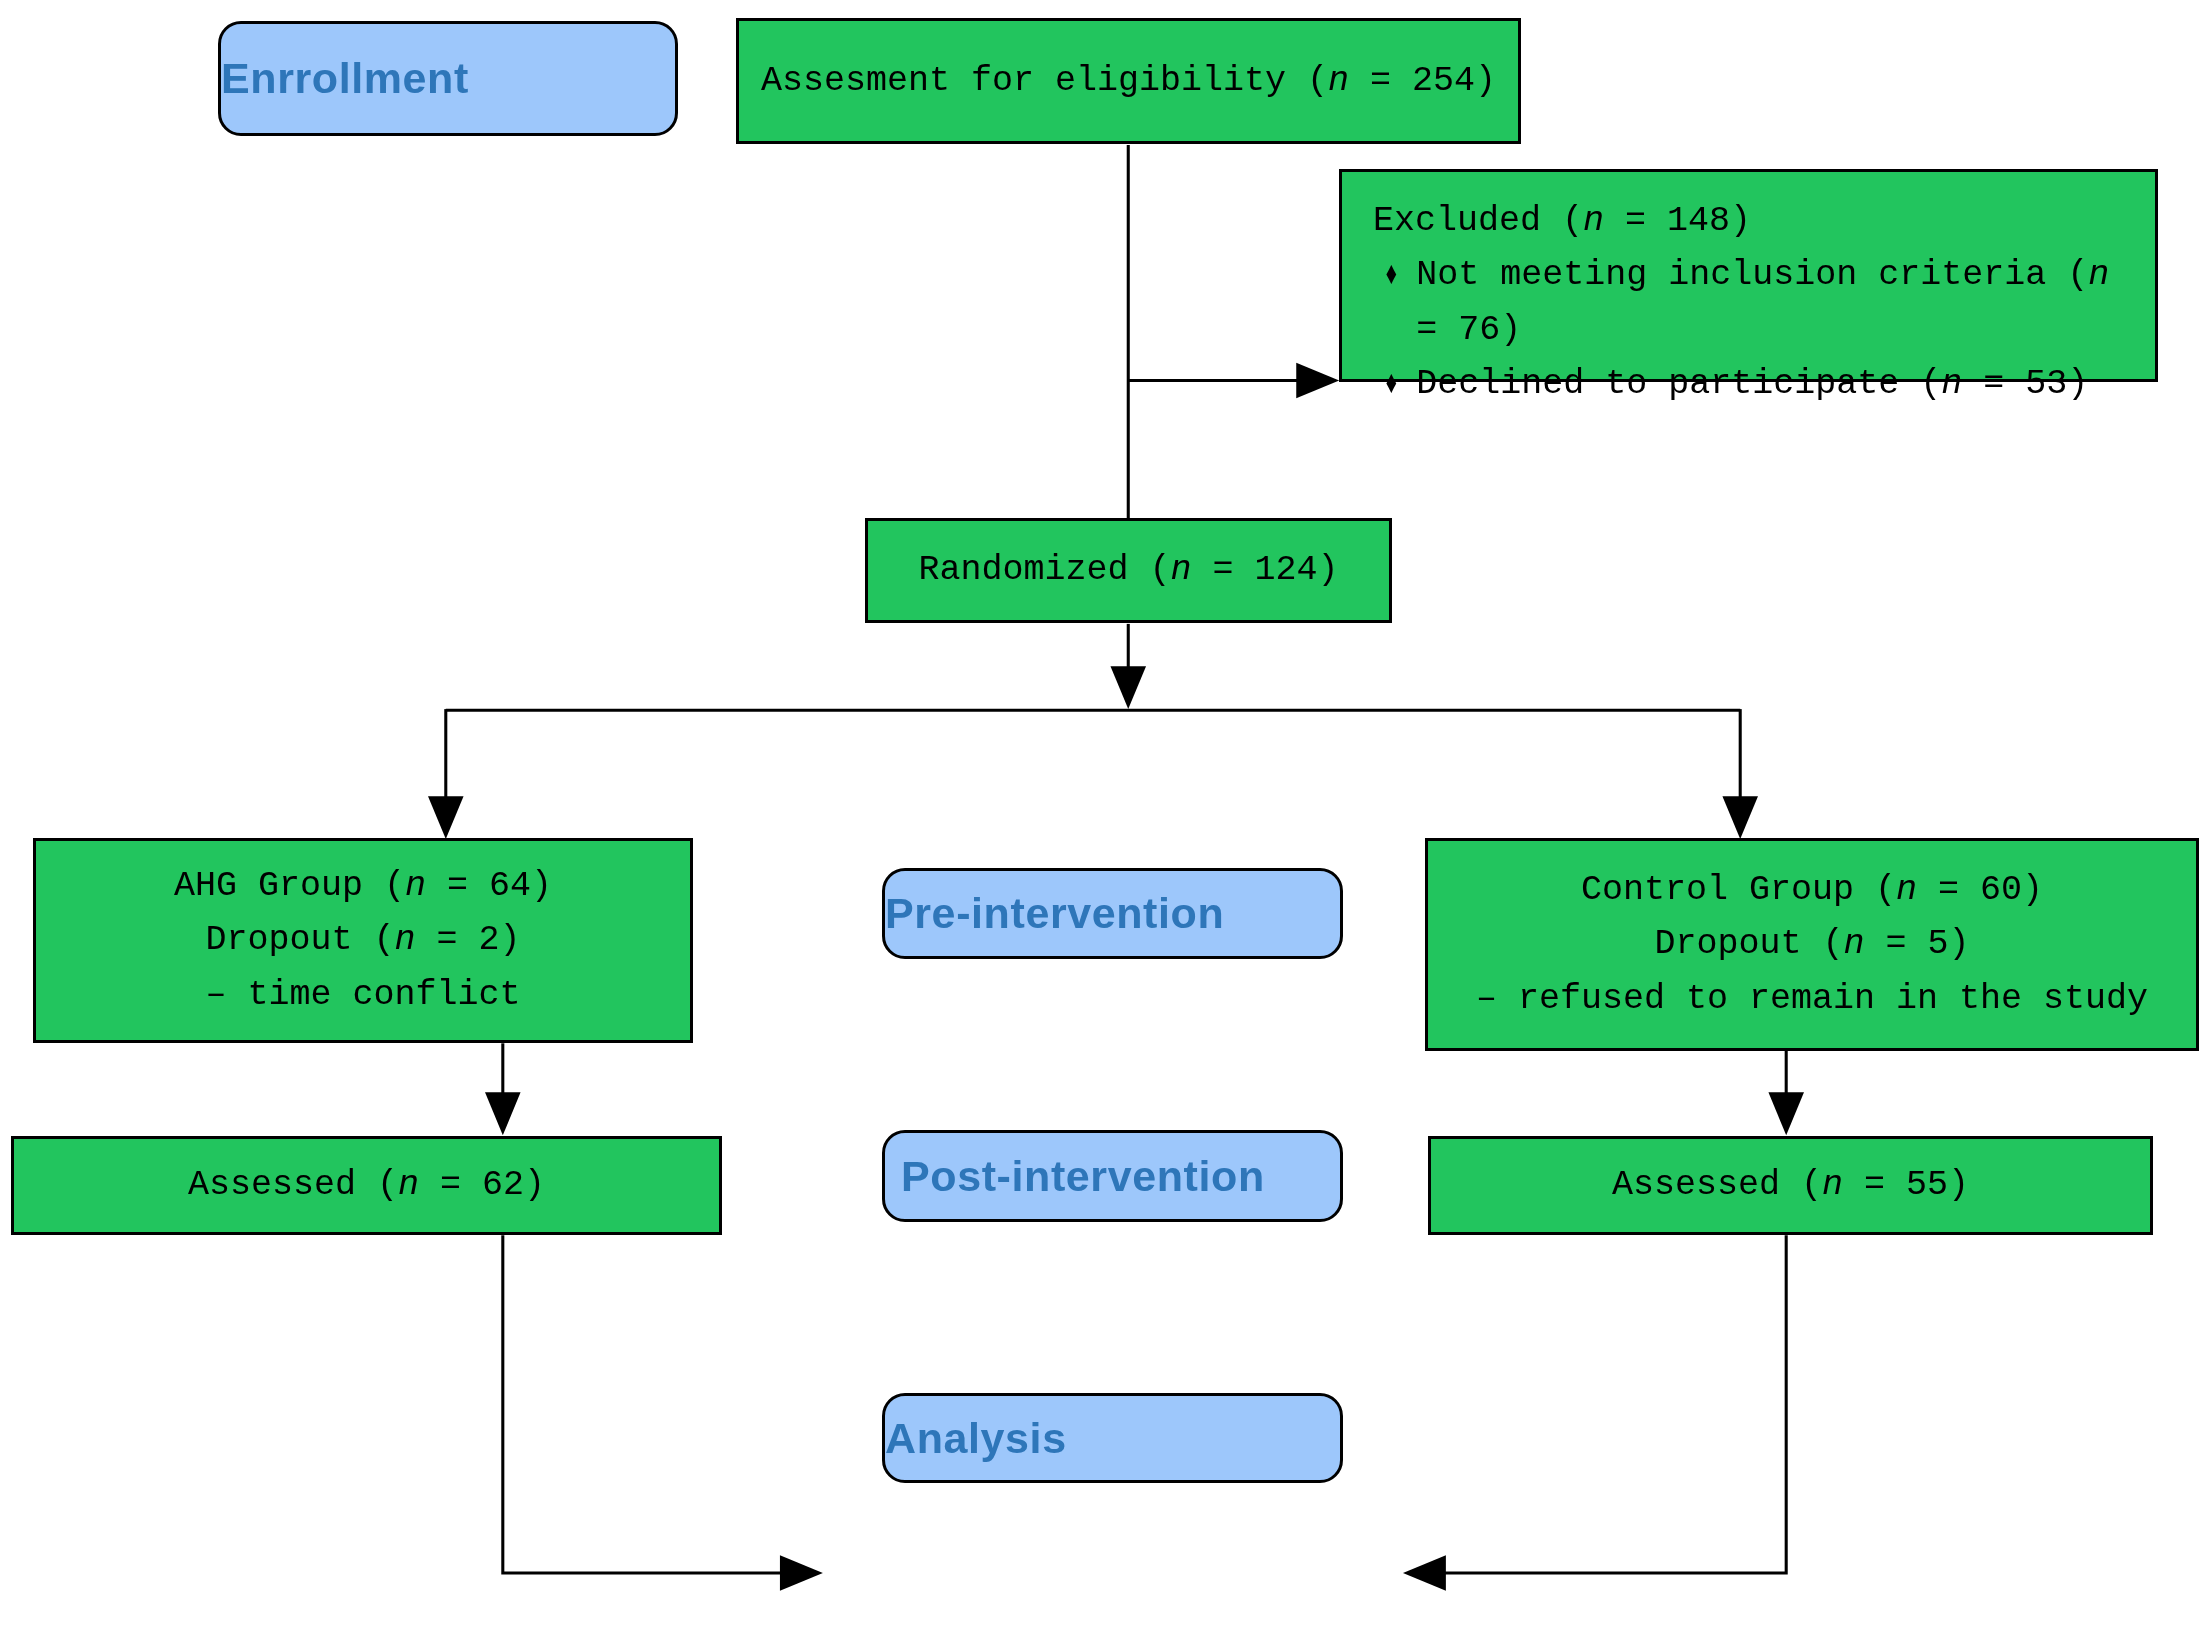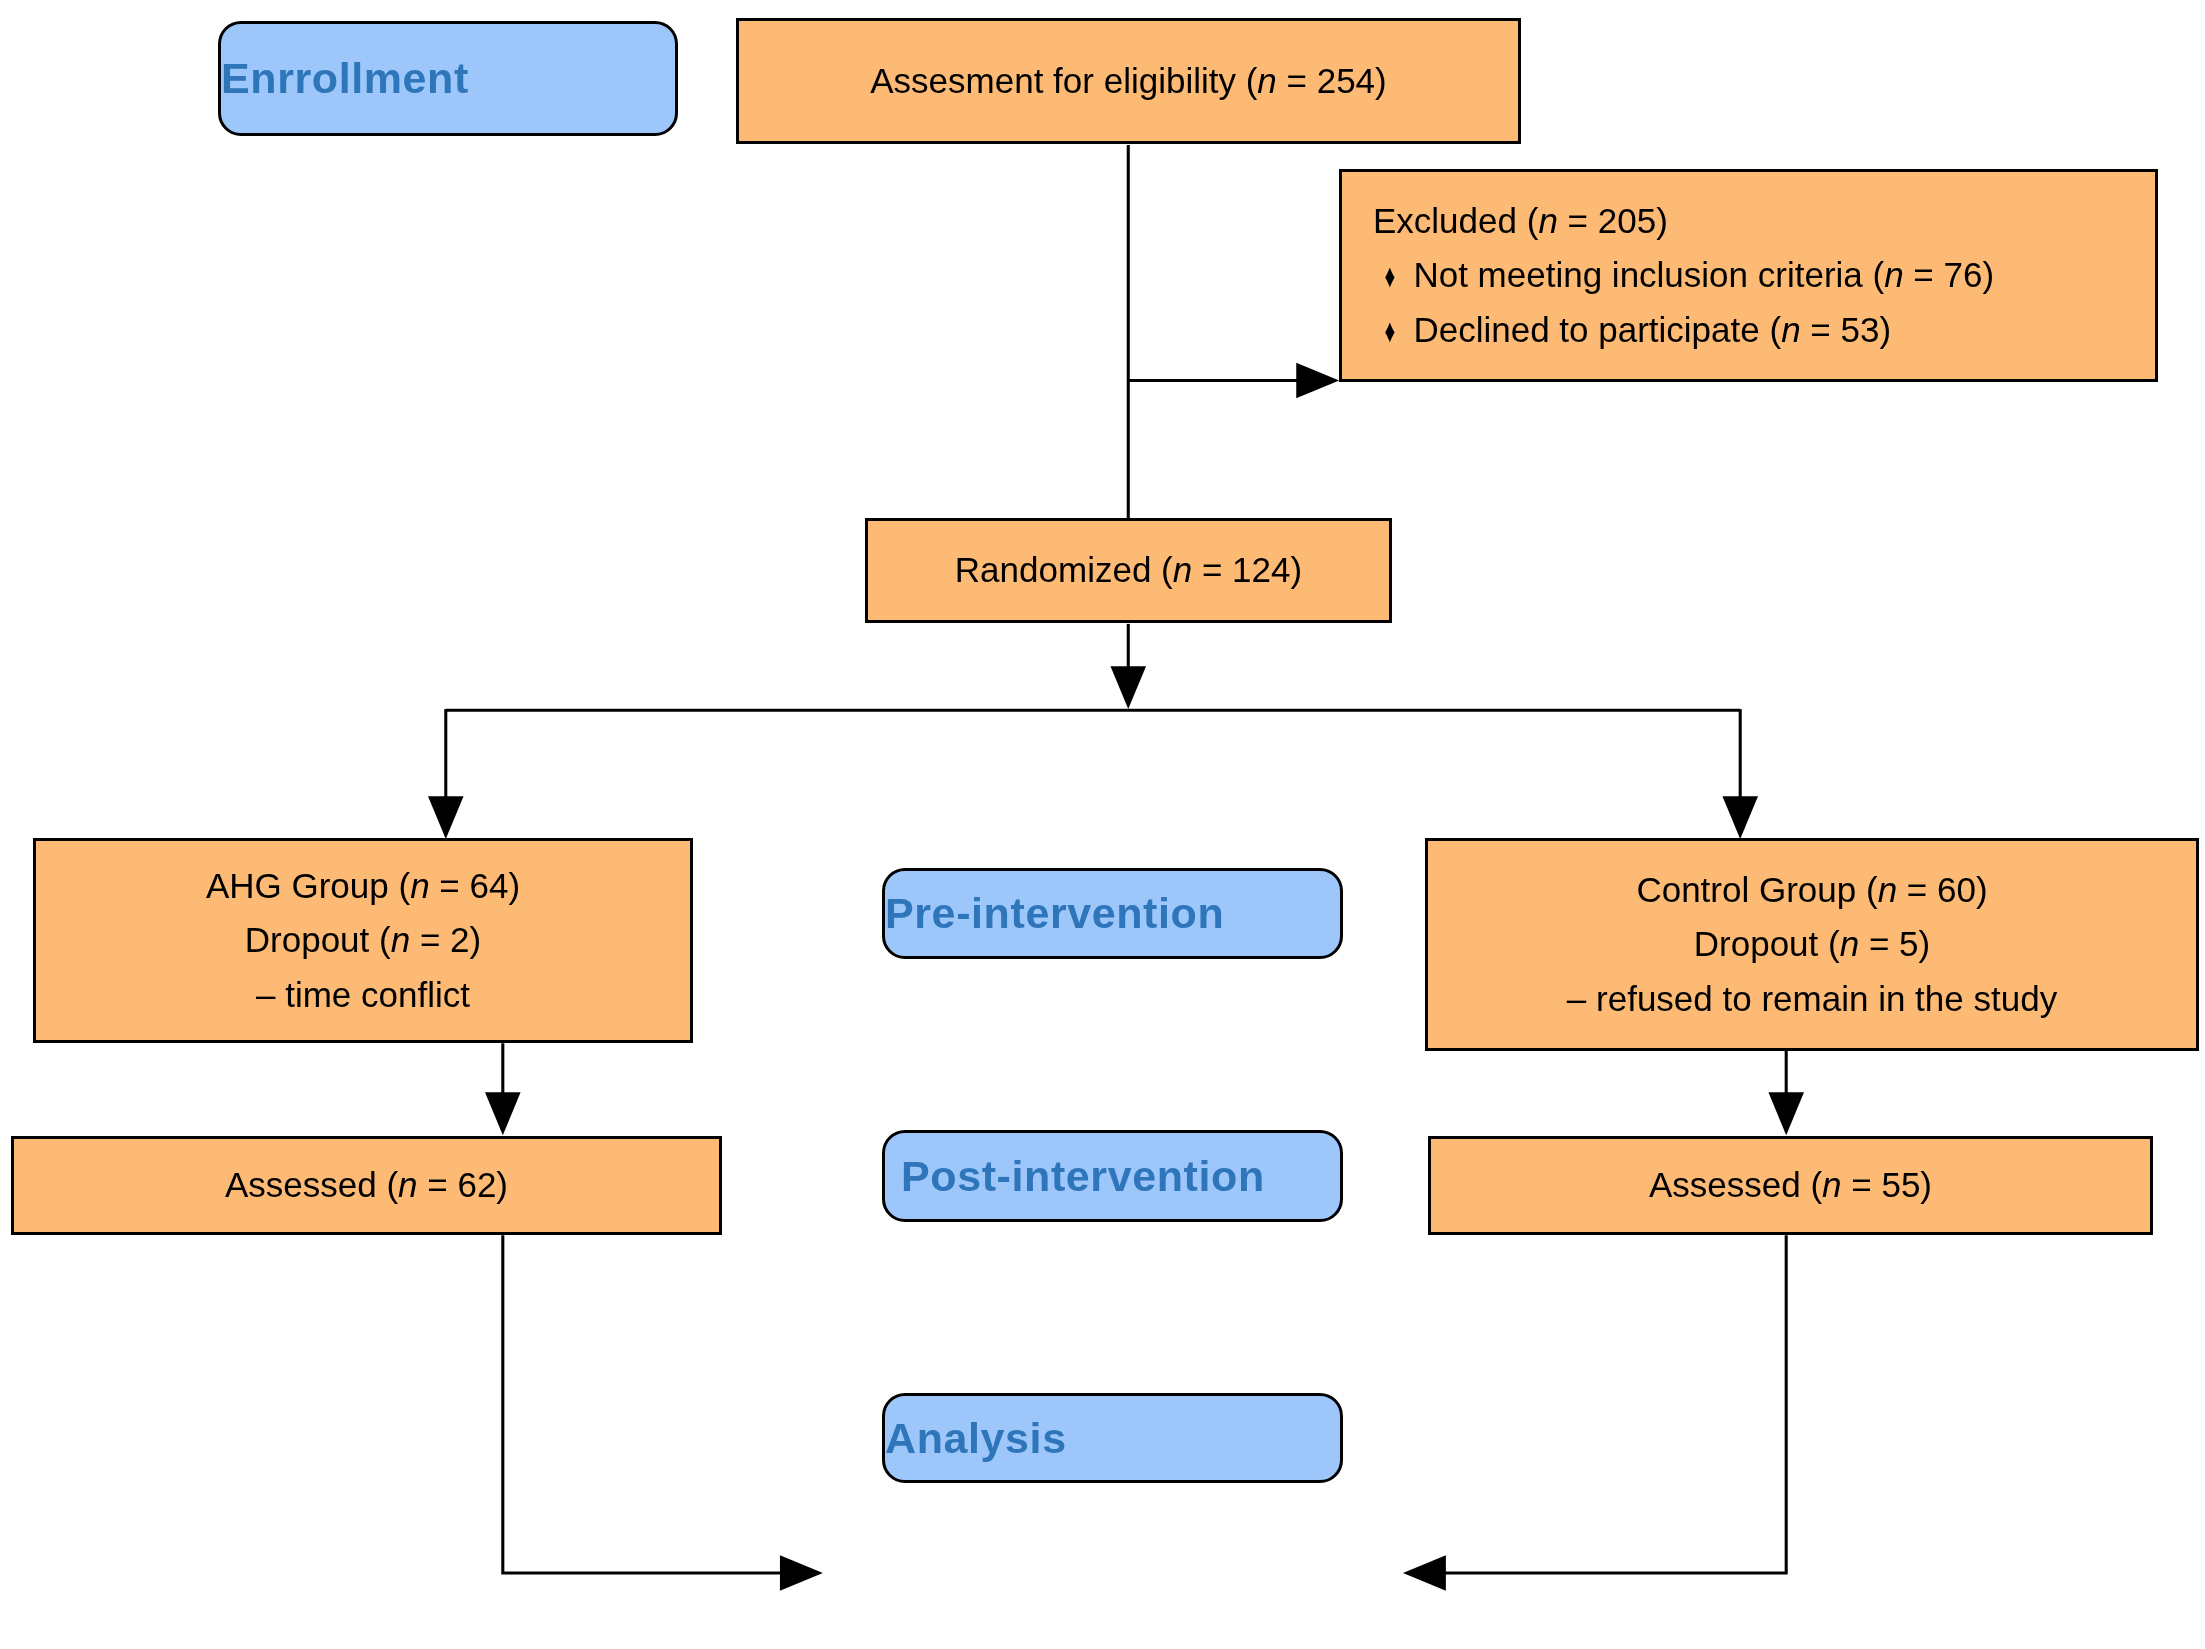"Assesment for eligibility (n =" .box { background: #fdba74 -> #22c55e; font-family: none -> Liberation Mono, monospace }
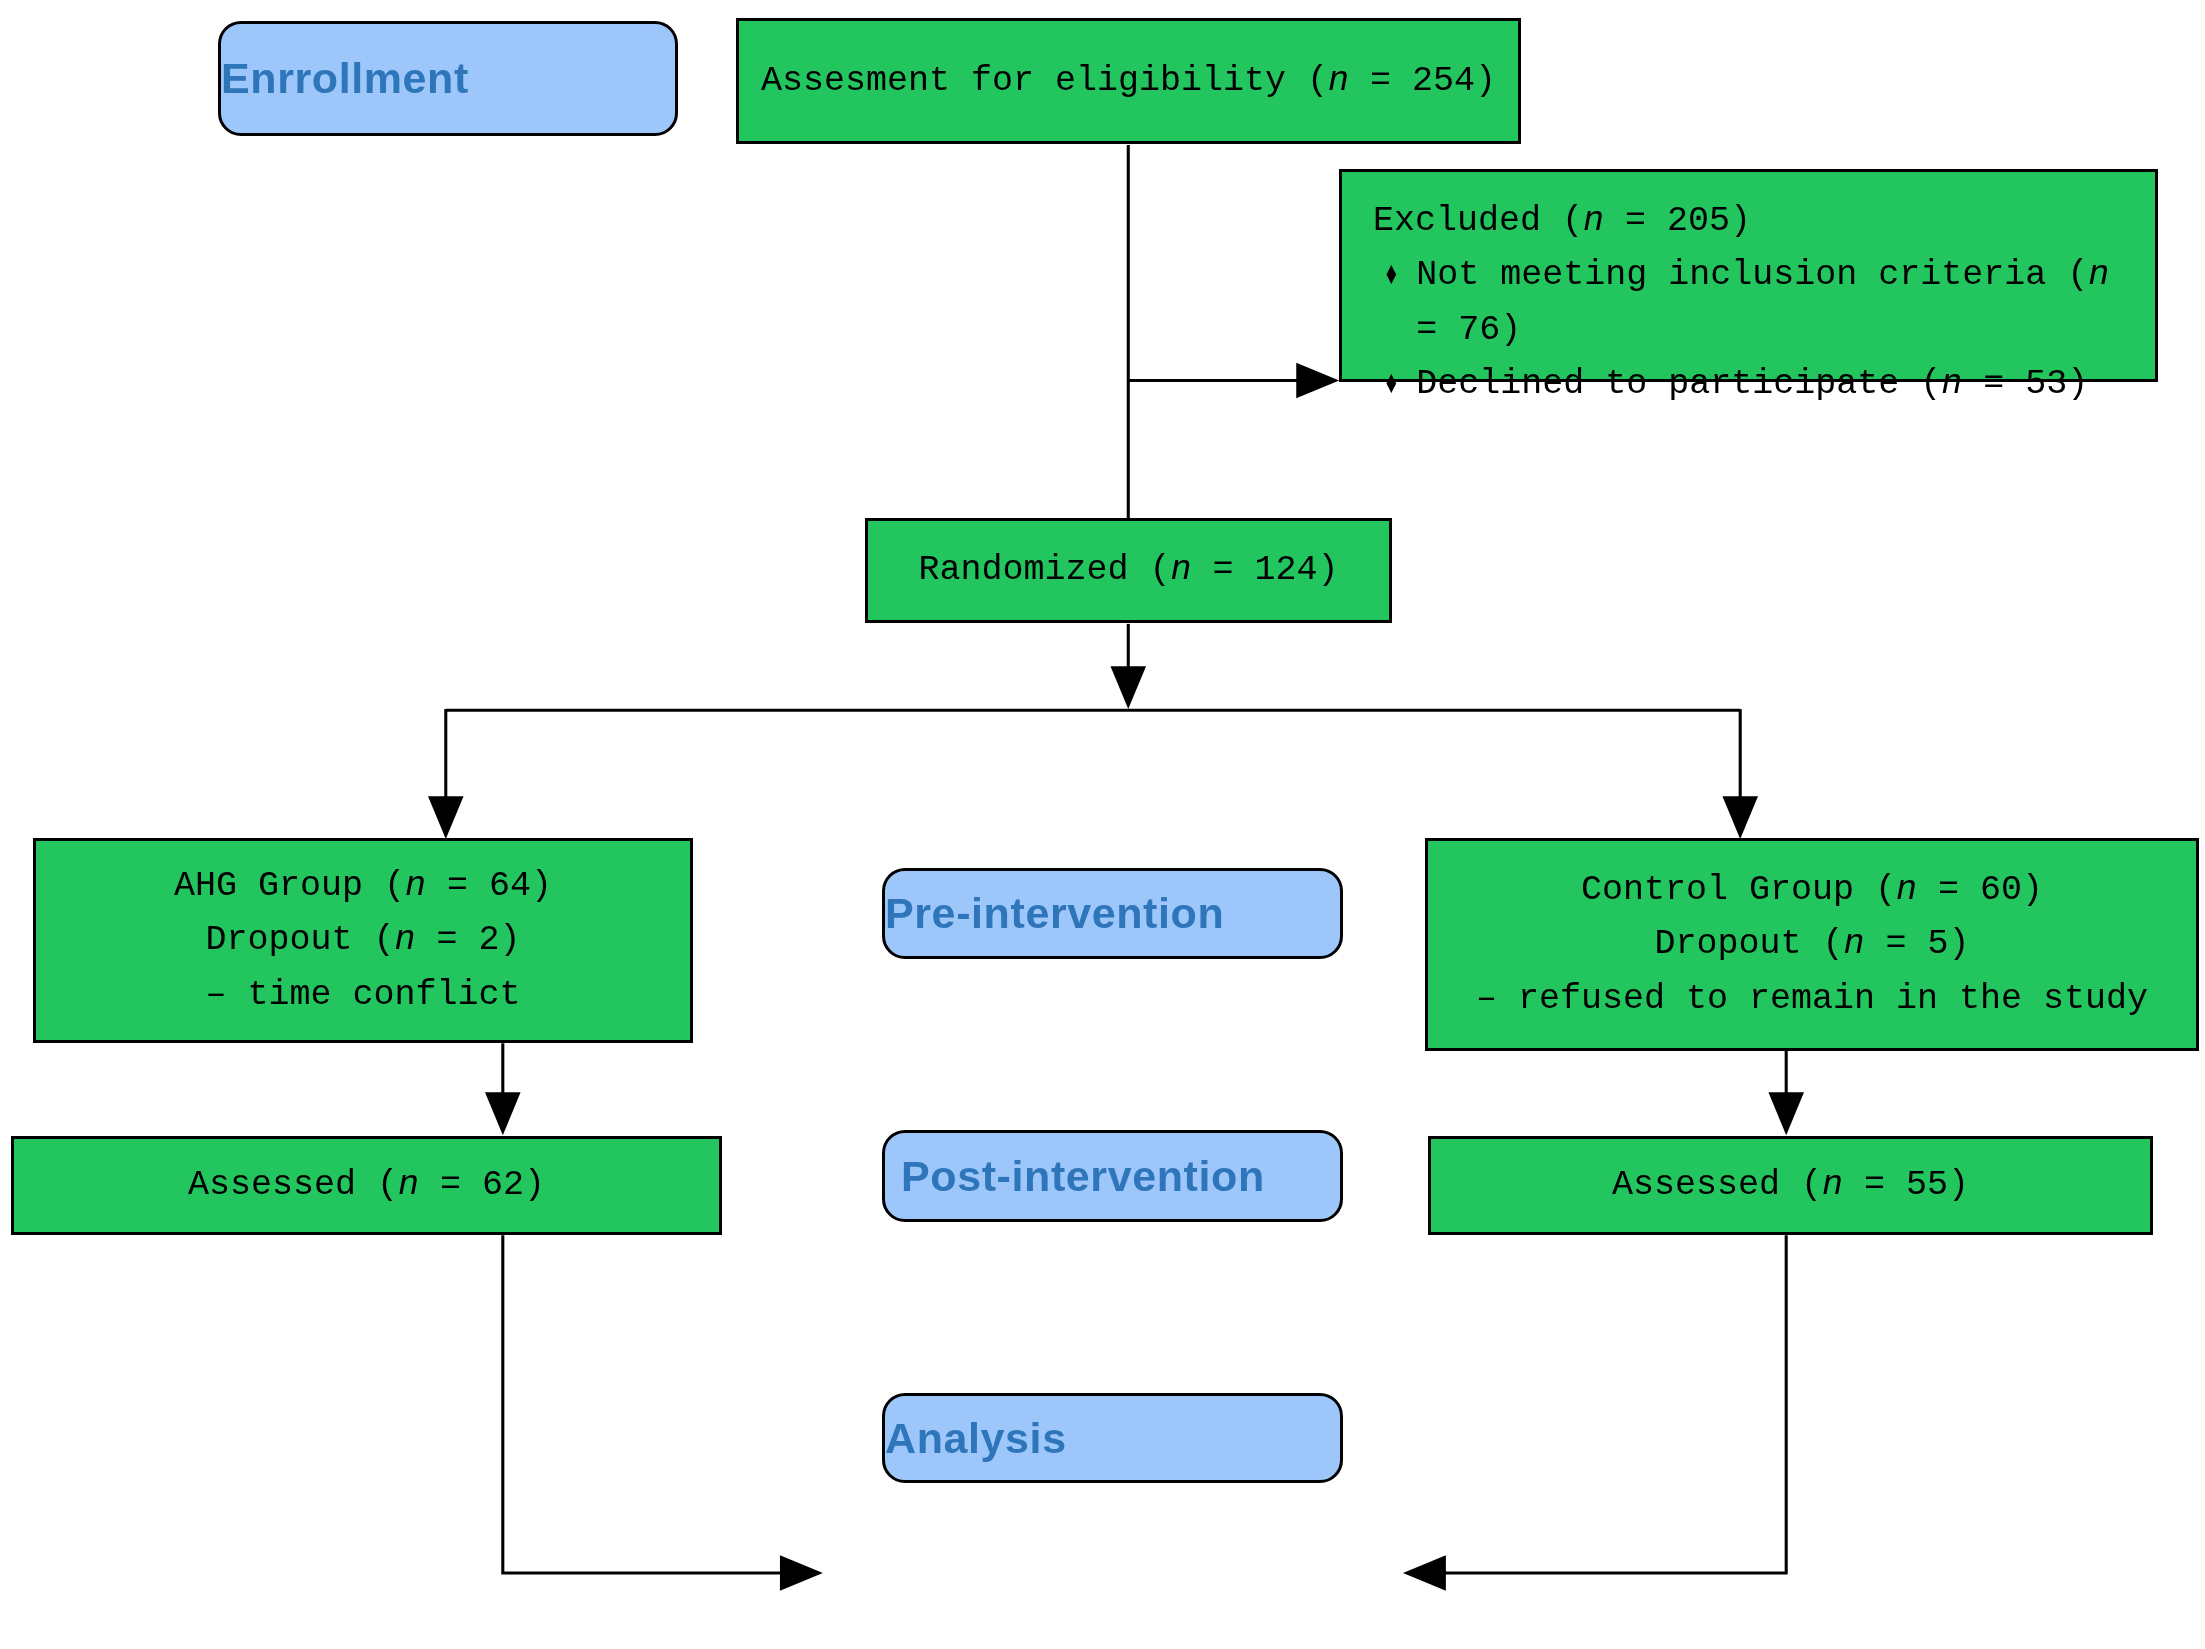"= 205)" span { text: 205 -> 148 }
